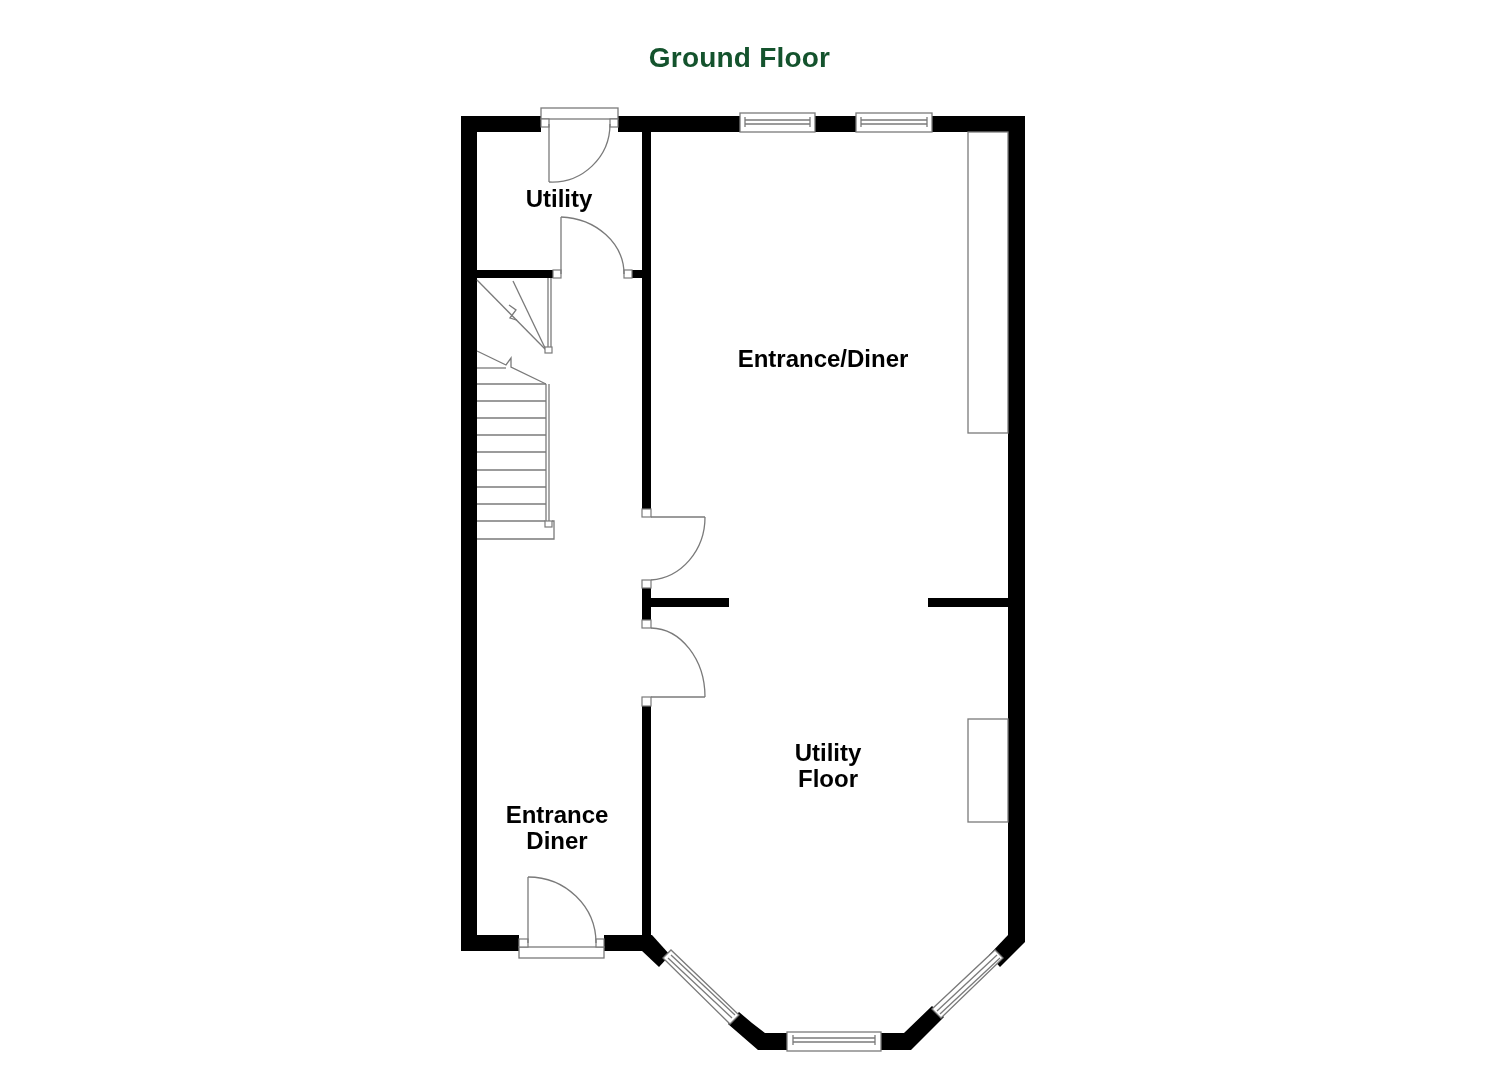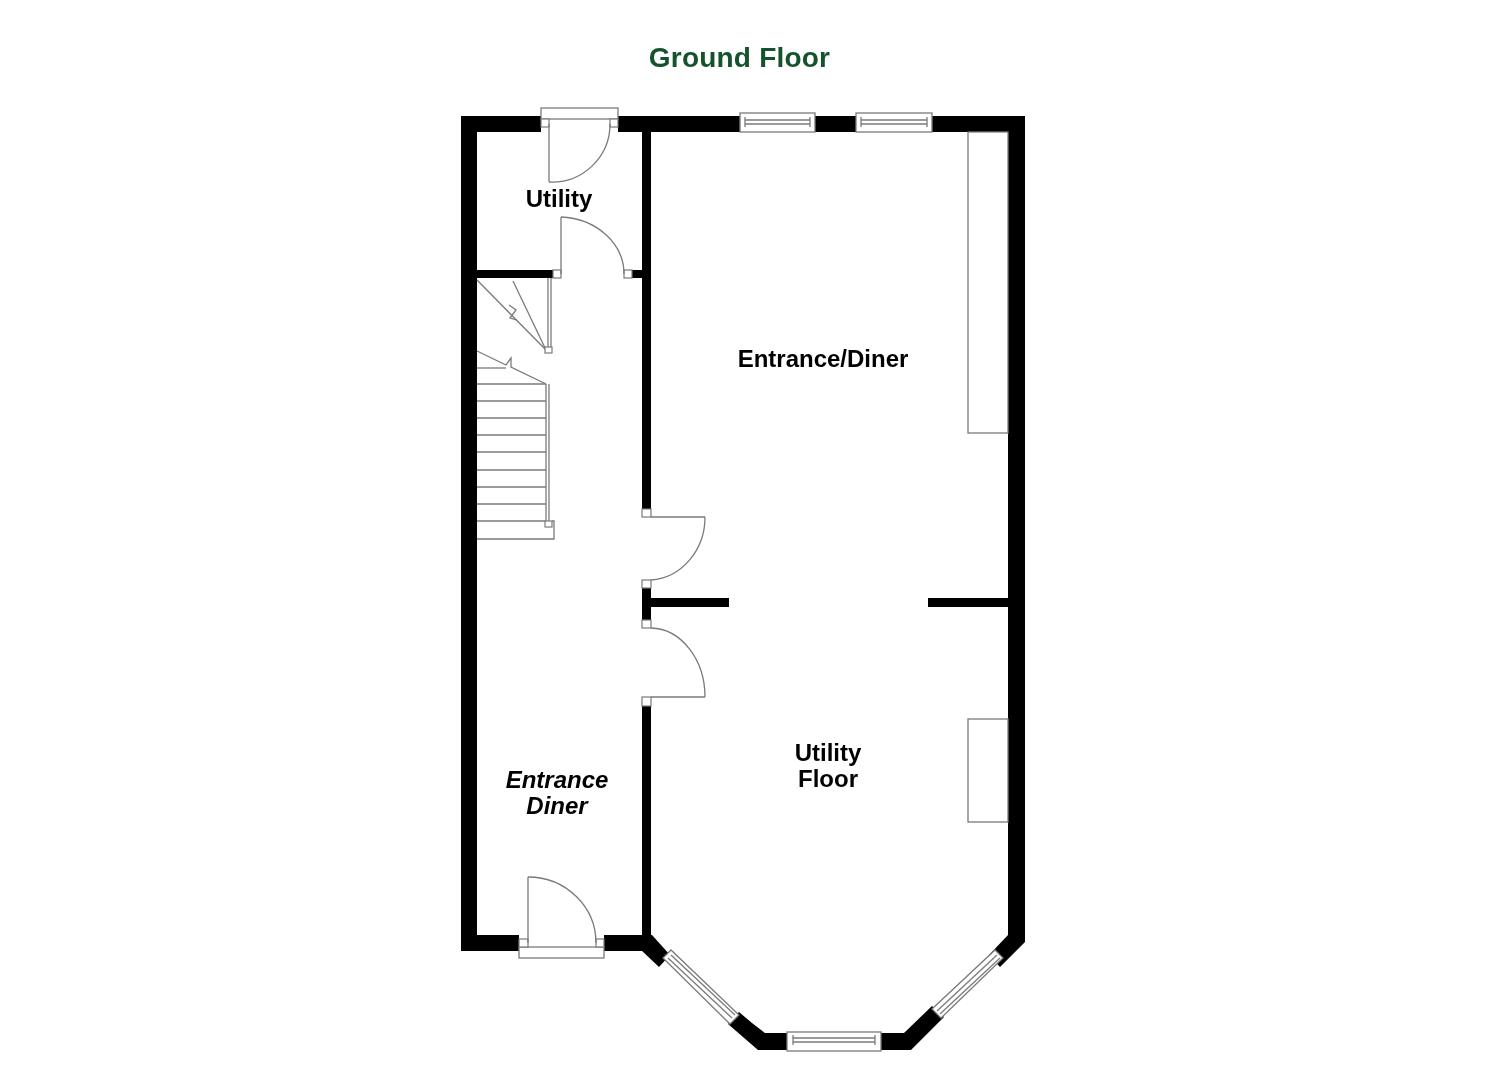"Entrance" div.room-label { font-style: italic -> none; top: 767px -> 802px }
